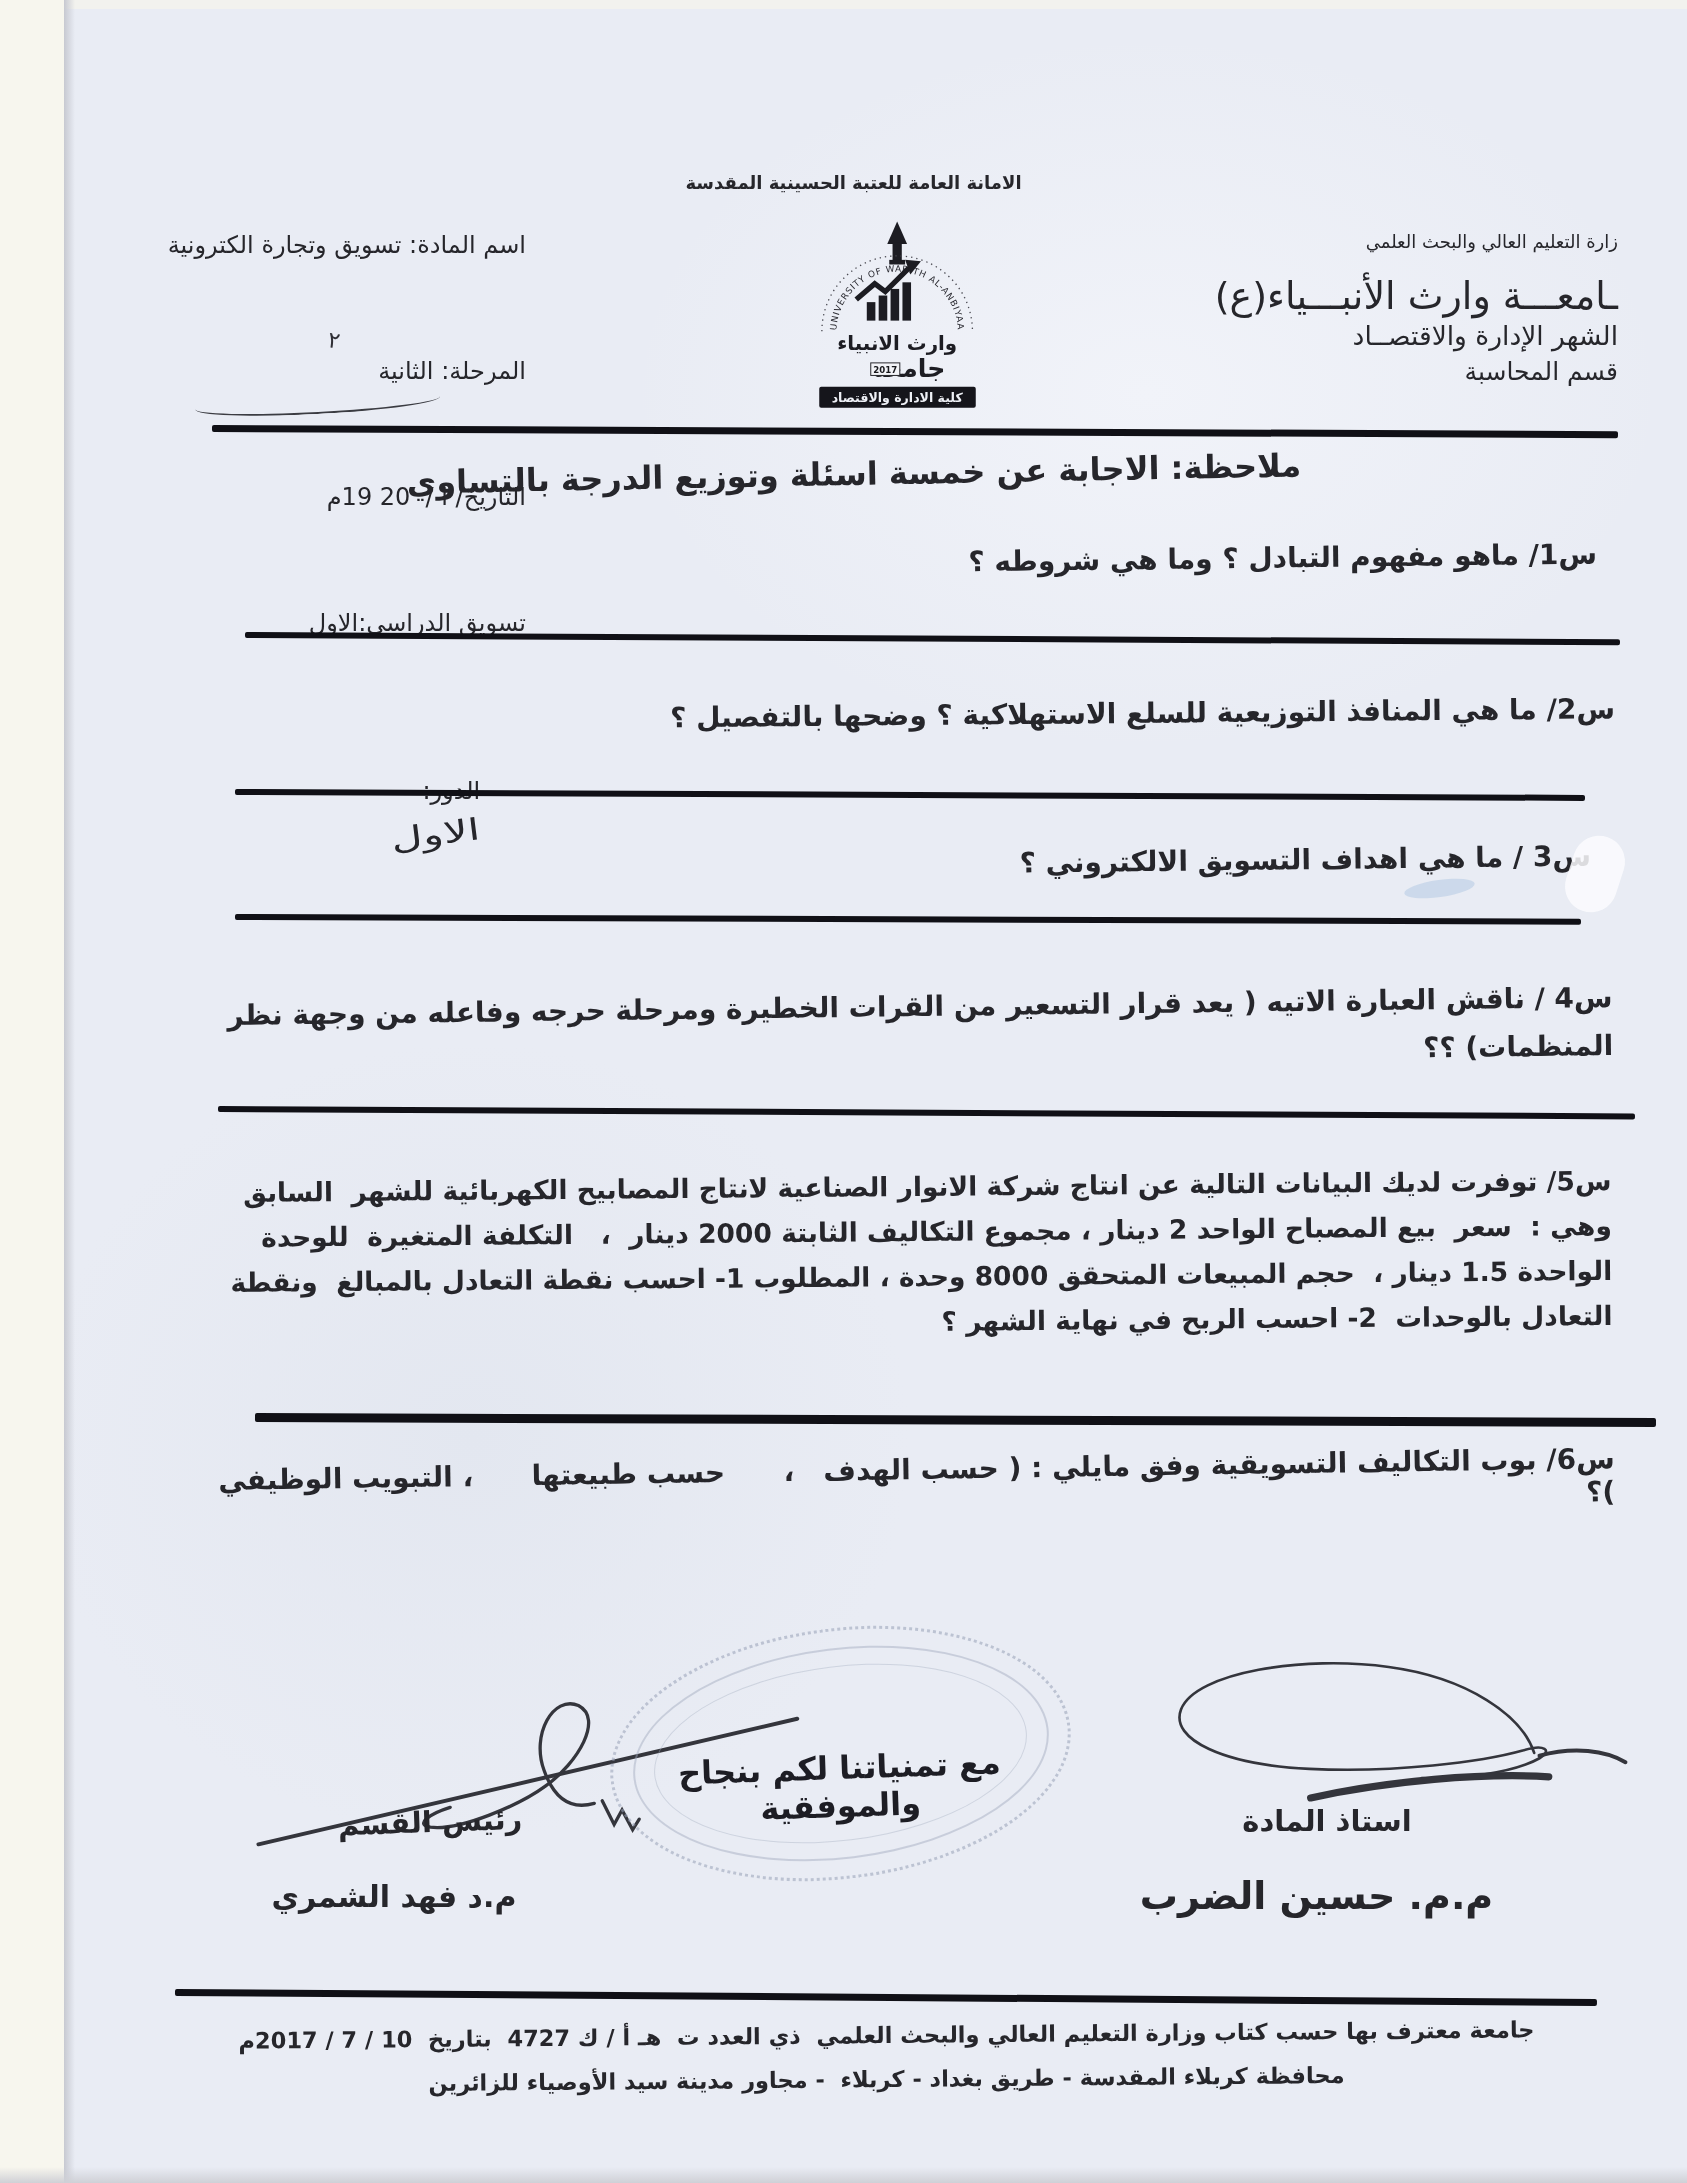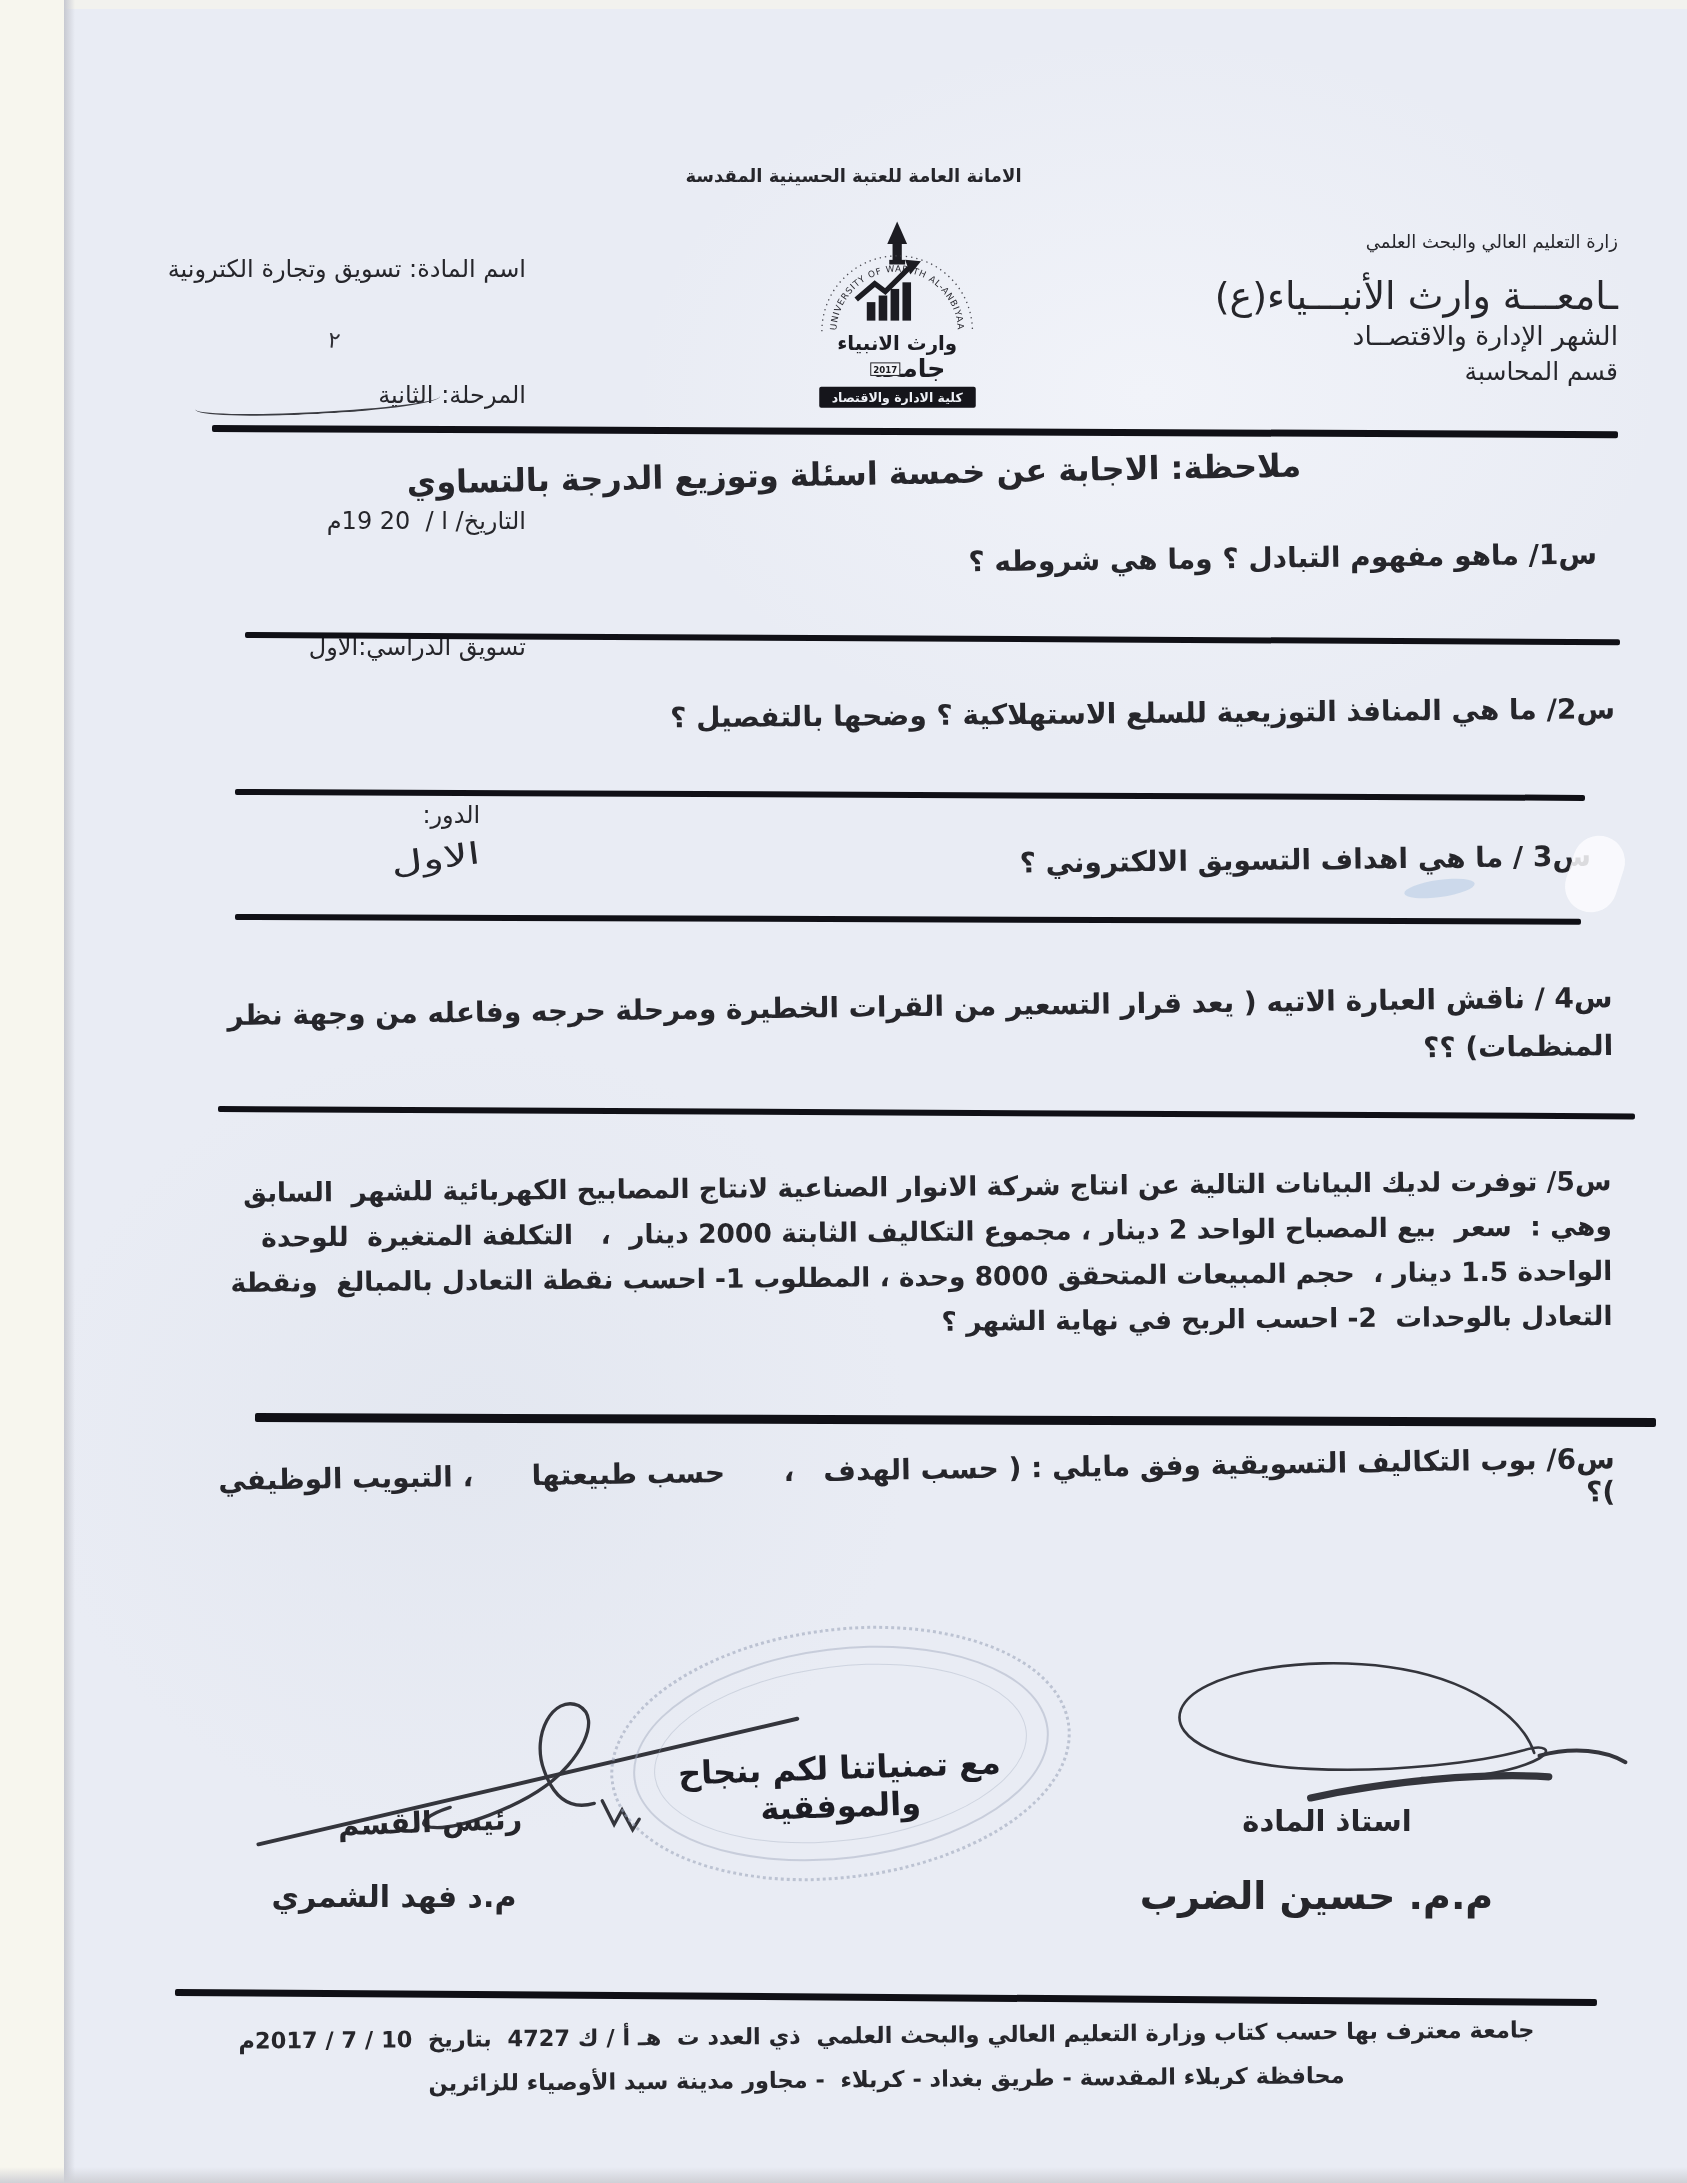"الامانة العامة للعتبة الحسينية المقدسة" .shrine { top: 165px -> 172px }
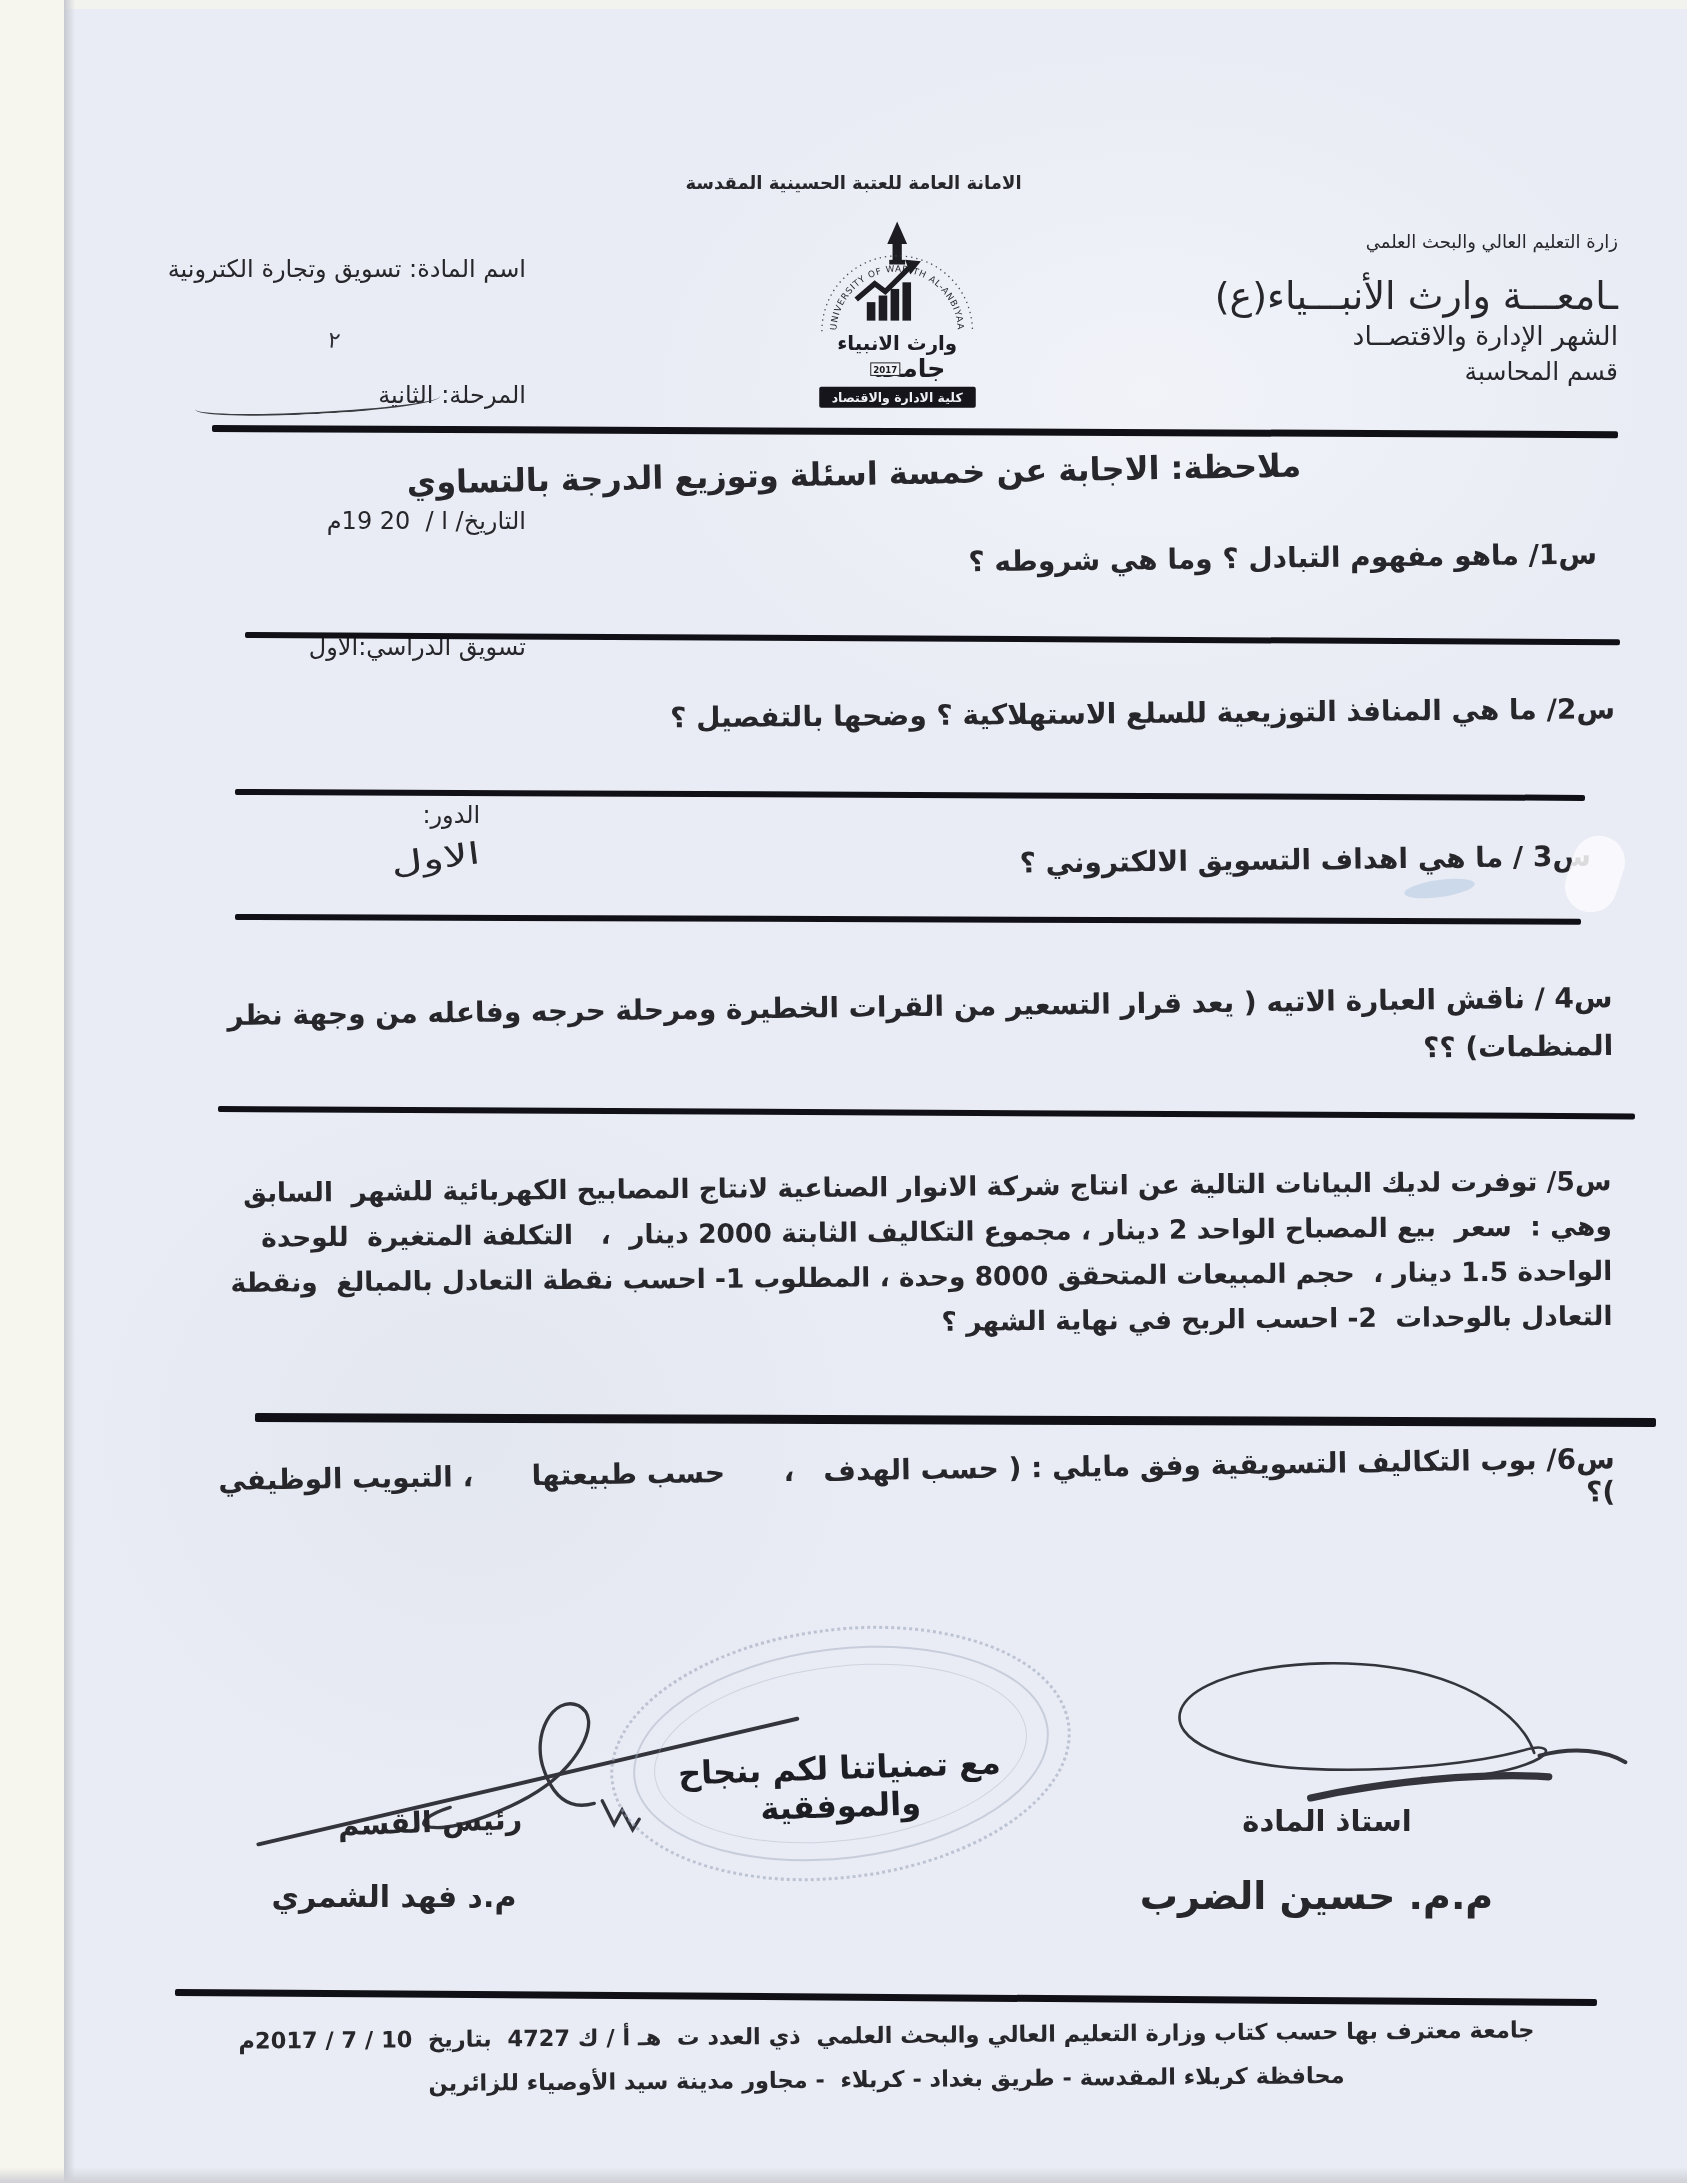"اسم المادة: تسويق وتجارة الكترونية" .examinfo { top: 164px -> 140px }
